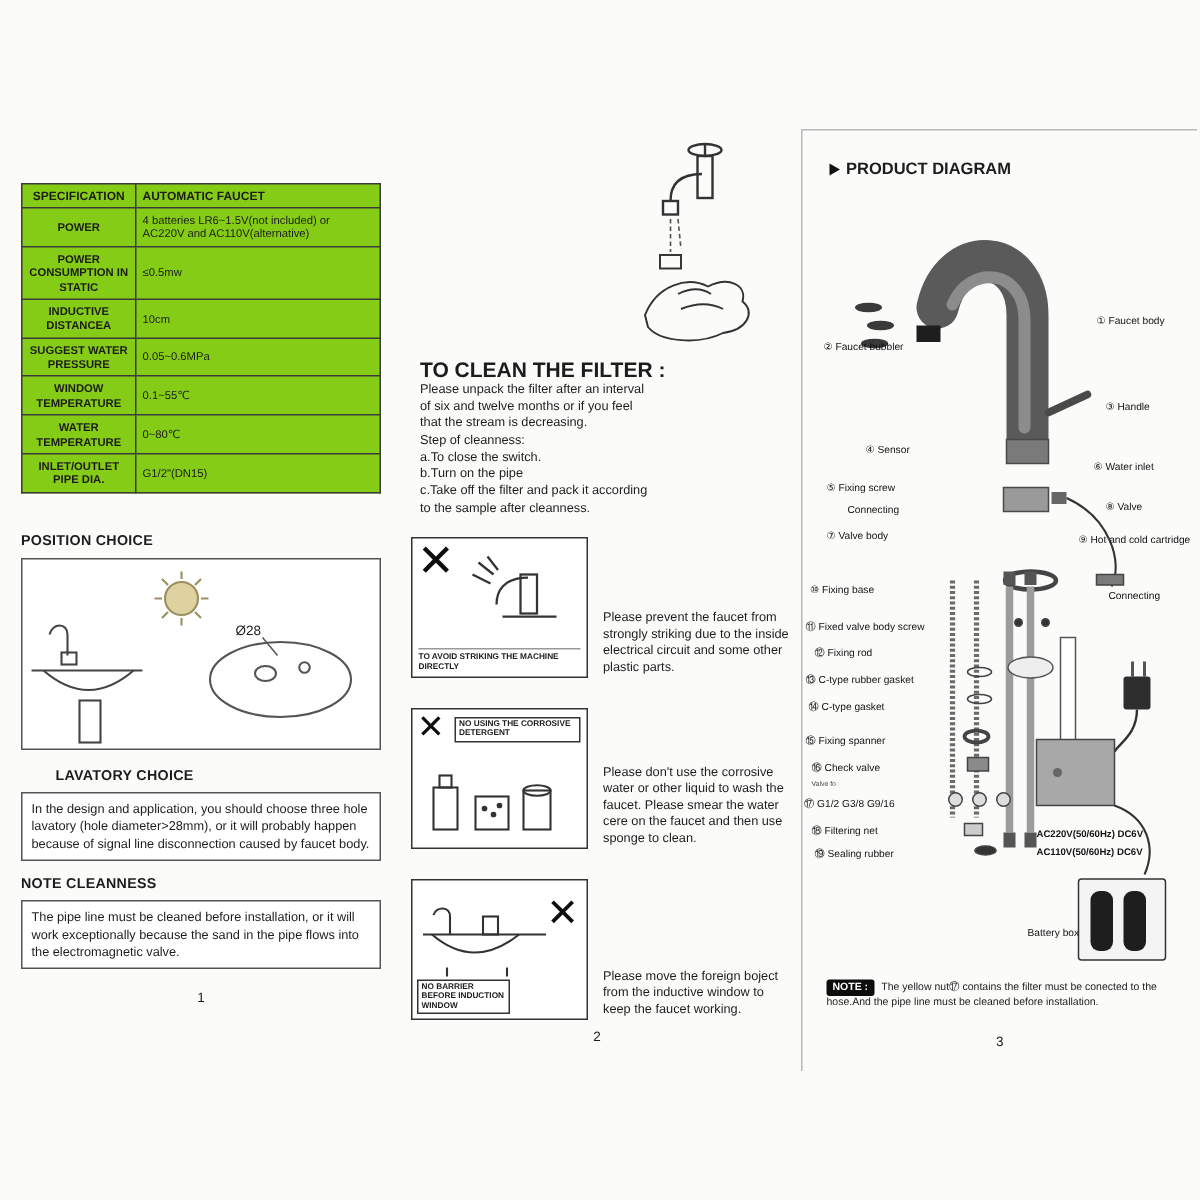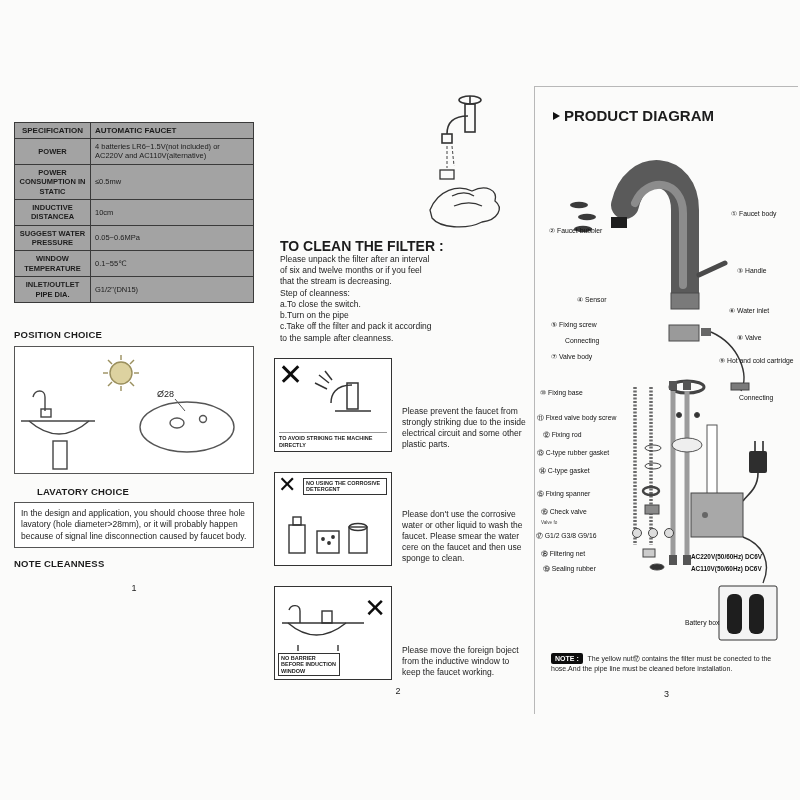"PRODUCT DIAGRAM" .pd-title { font-size: 15px -> 11px }
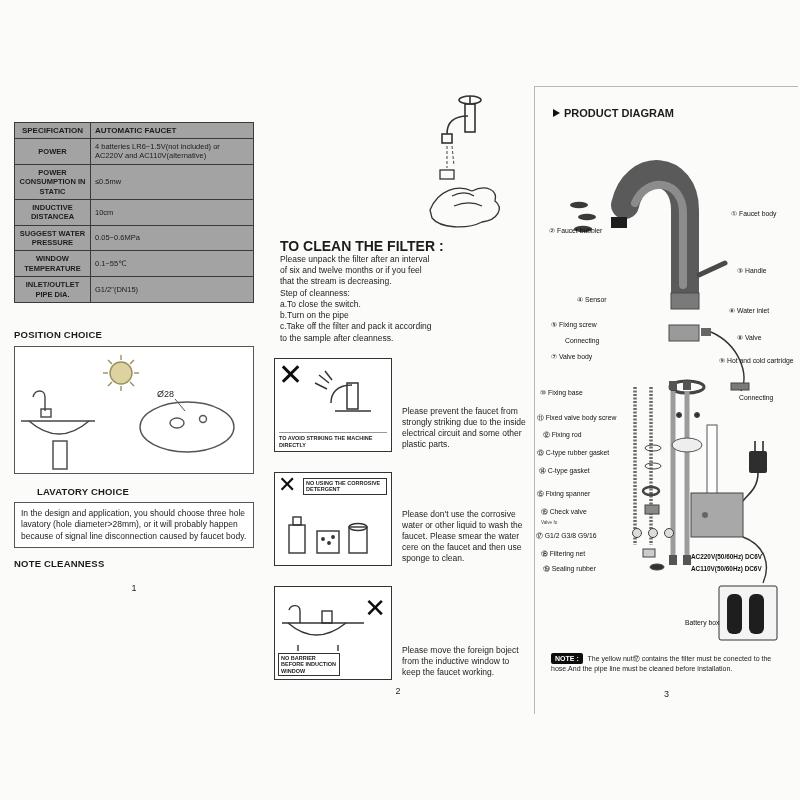"SPECIFICATION" .spec-table { background: #a3a3a3 -> #84cc16 }
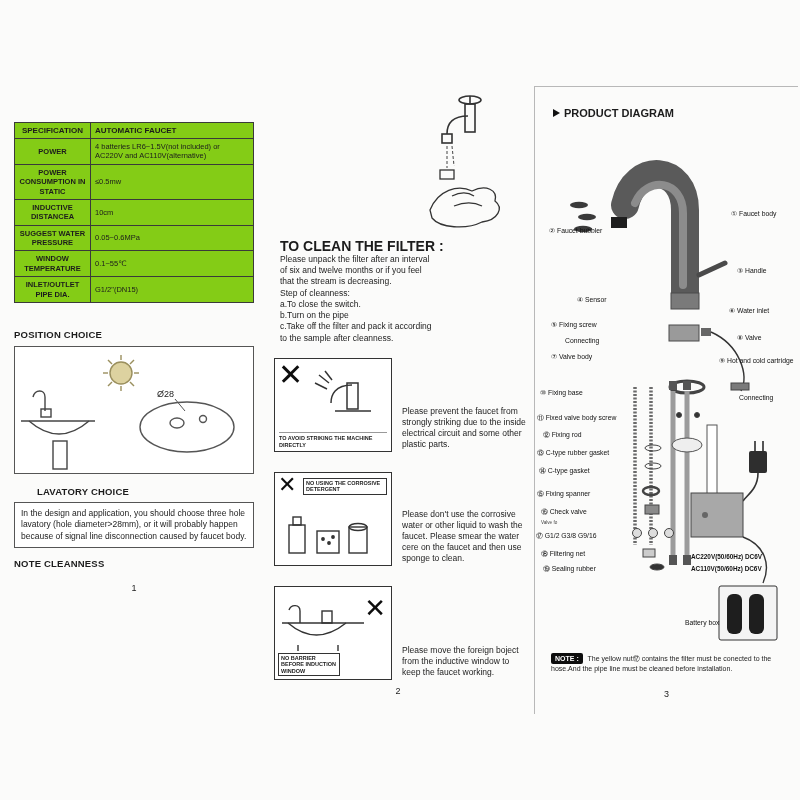"WATER TEMPERATURE" tr { html: none -> <tr> <td>WATER TEMPERATURE</td> <td>0~80℃</td> </tr> }
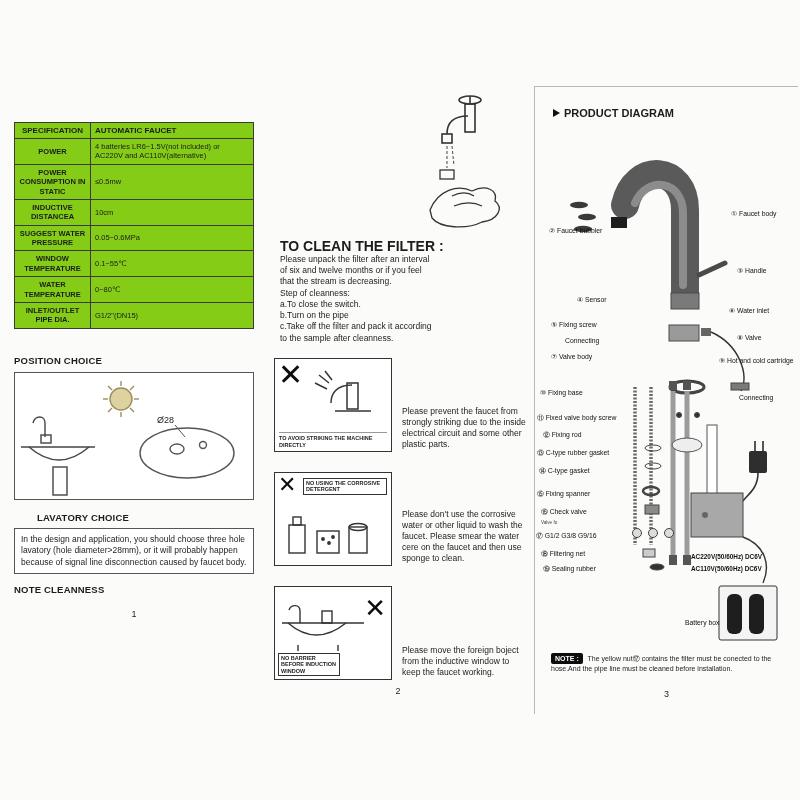"The pipe line must be" div.text-box { html: none -> <div>The pipe line must be cleaned before installation, or it will work exceptionally because the sand in the pipe flows into the electromagnetic valve.</div> }
